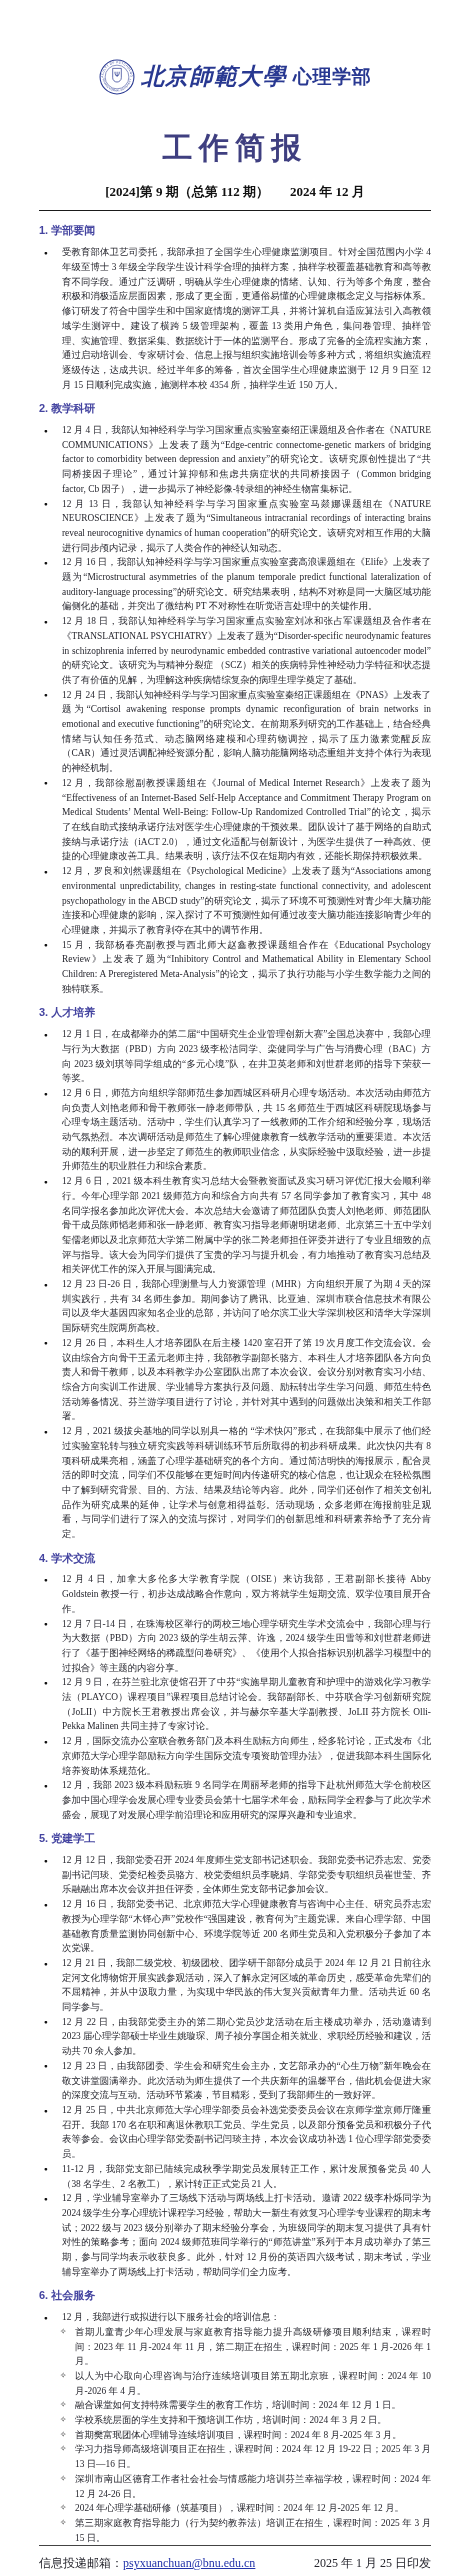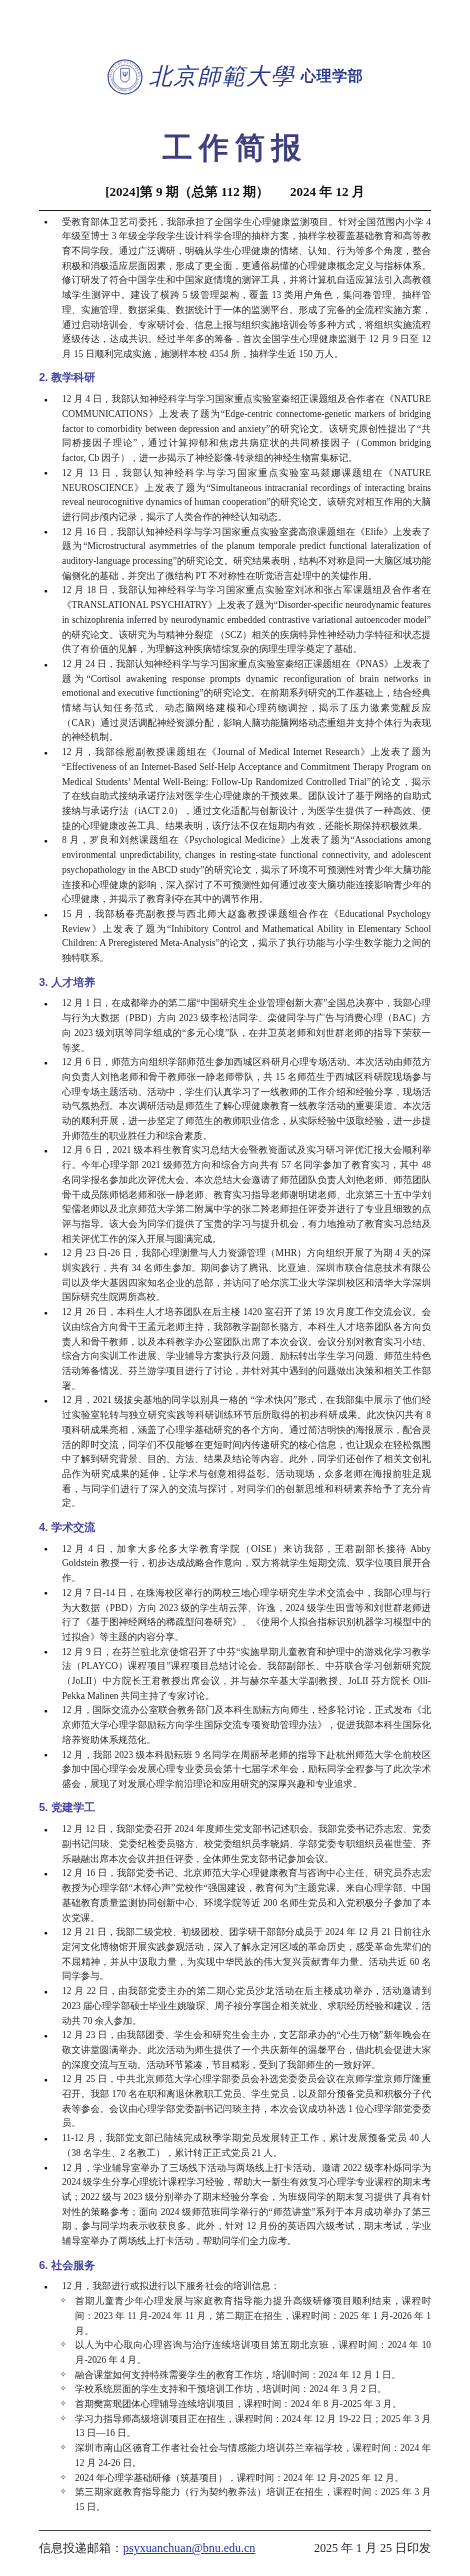"北京師範大學" .logo-script { font-weight: 400 -> 700 }
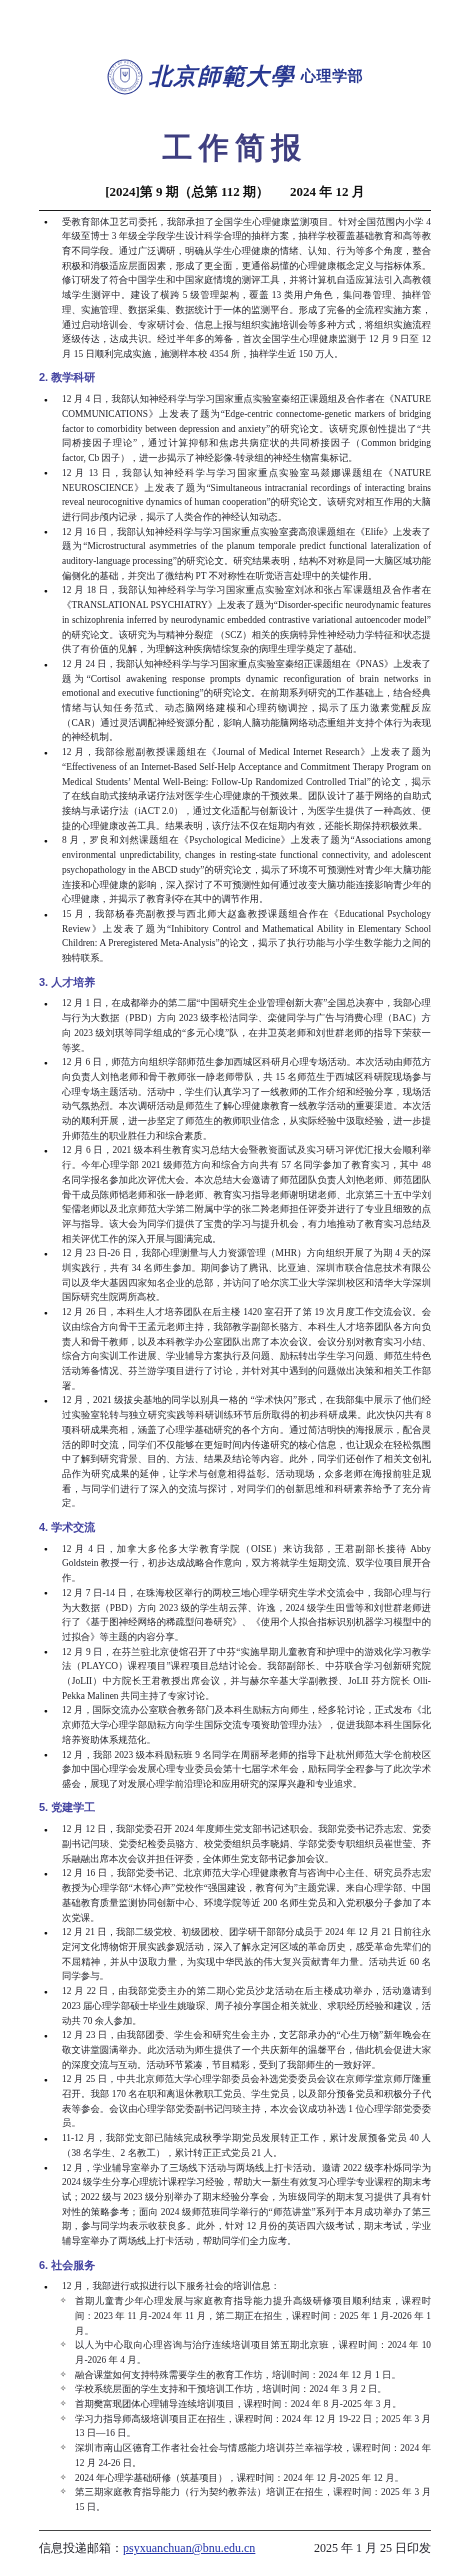"心理学部" .logo-dept { font-size: 15px -> 19px }
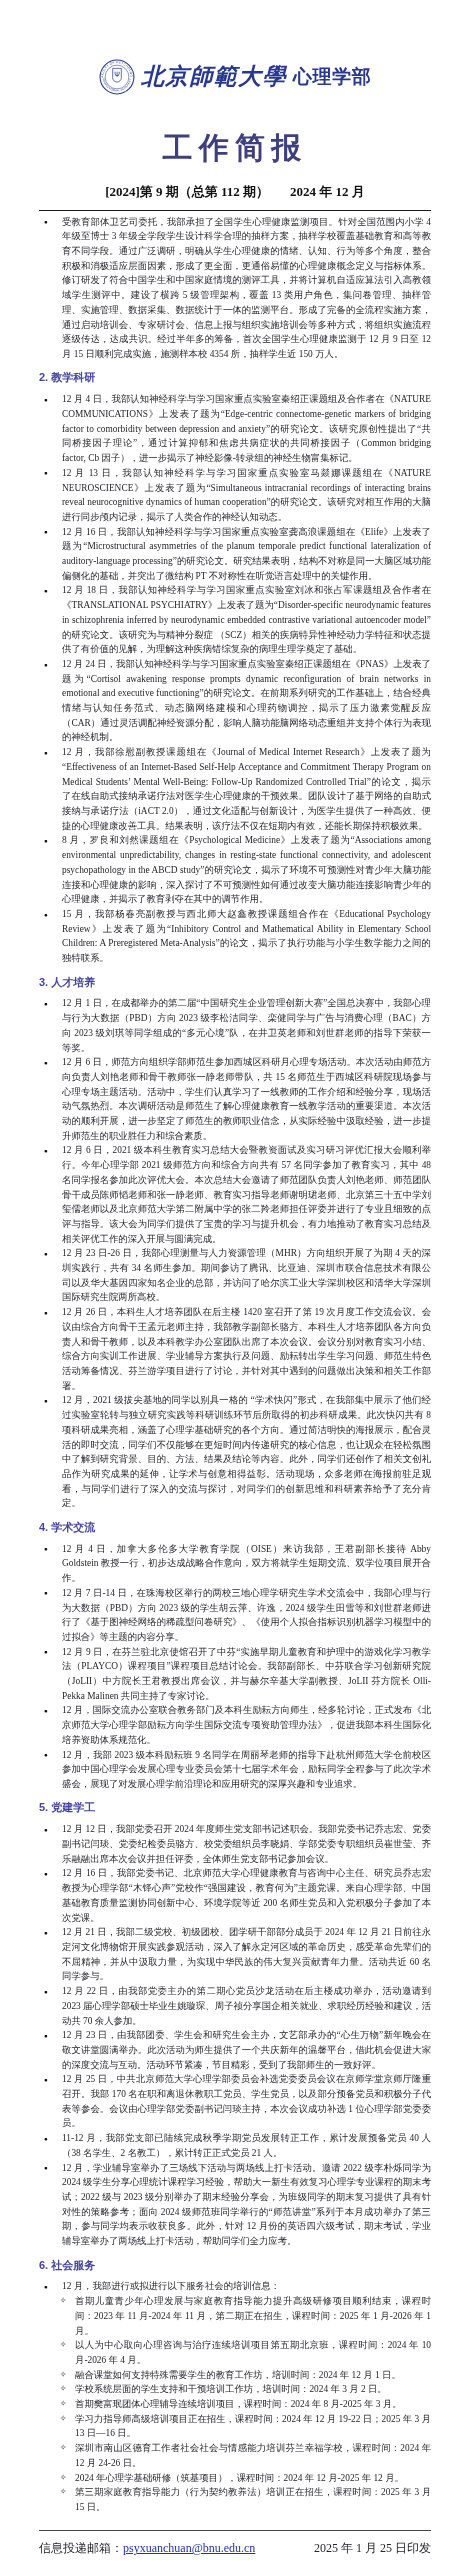"1. 学部要闻" h2.sec-heading { html: none -> <h2>1. 学部要闻</h2> }
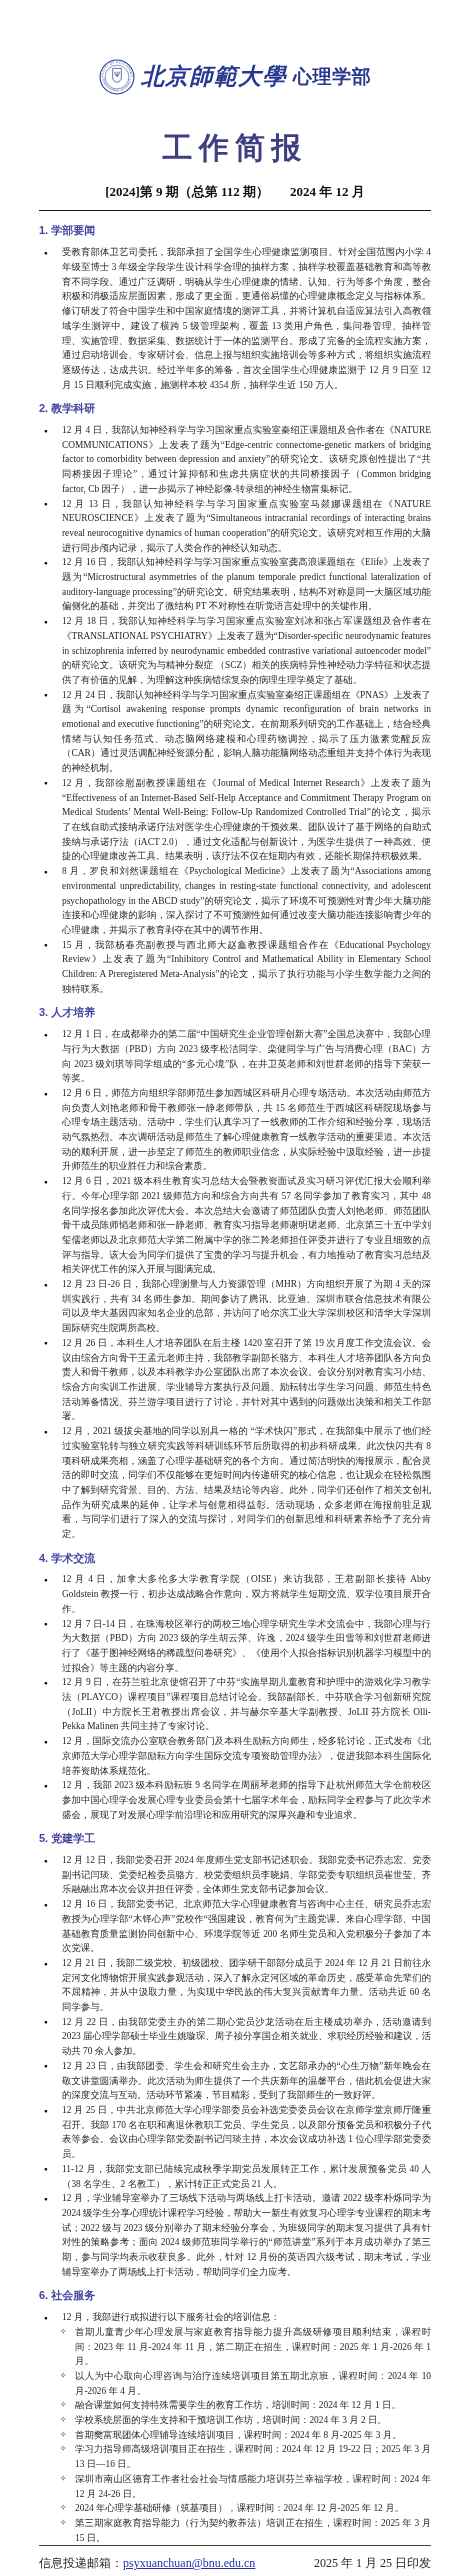"8 月，罗良和刘然课题组在《Psychological" span { text: 8 -> 12 }
